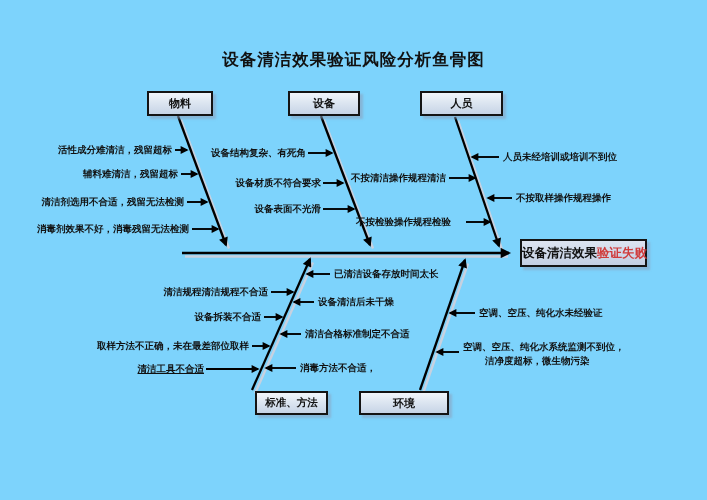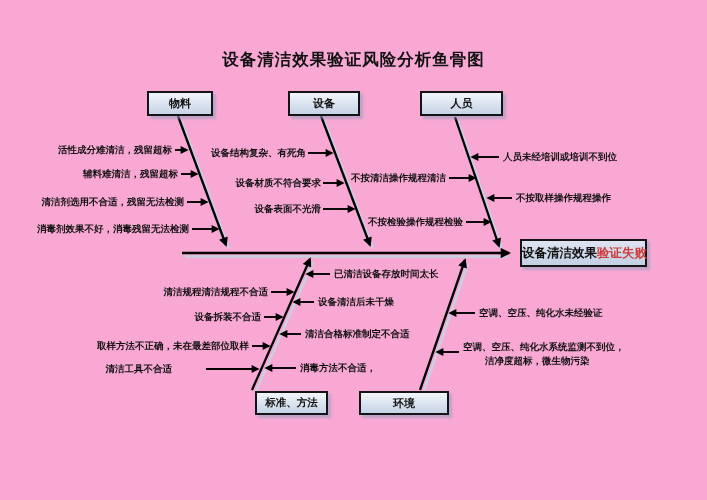"设备清洁效果验证风险分析鱼骨图" #stage { background: #f9a8d4 -> #7dd3fc }
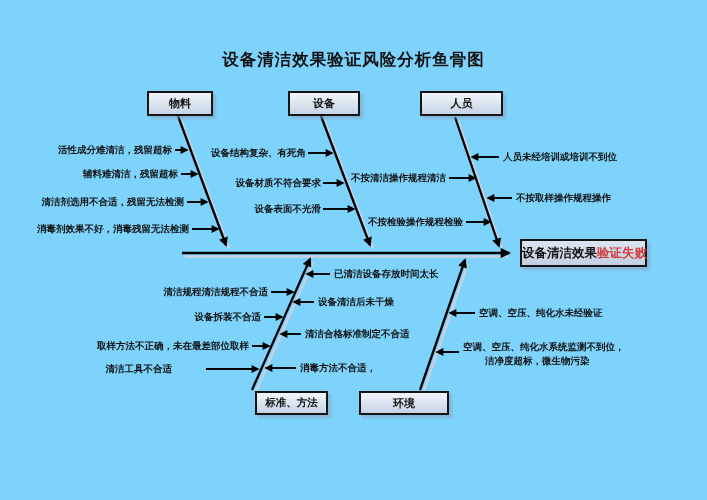"不按检验操作规程检验" div.lbl { right: 244px -> 256px }
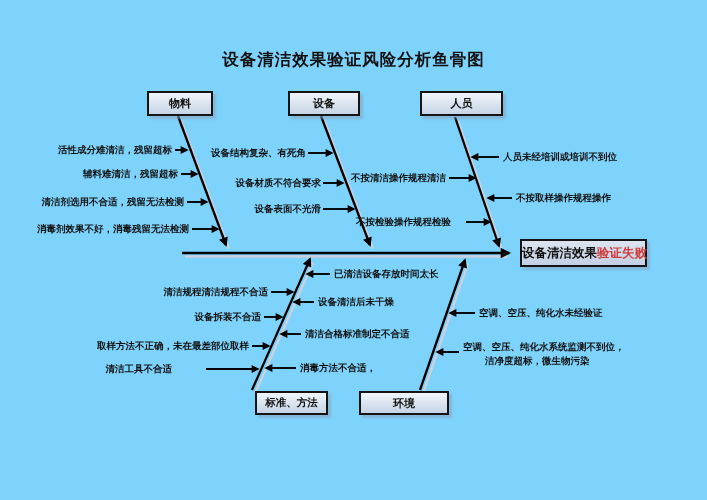"清洁工具不合适" div.lbl { right: 535px -> 503px; text-decoration: none -> underline }
